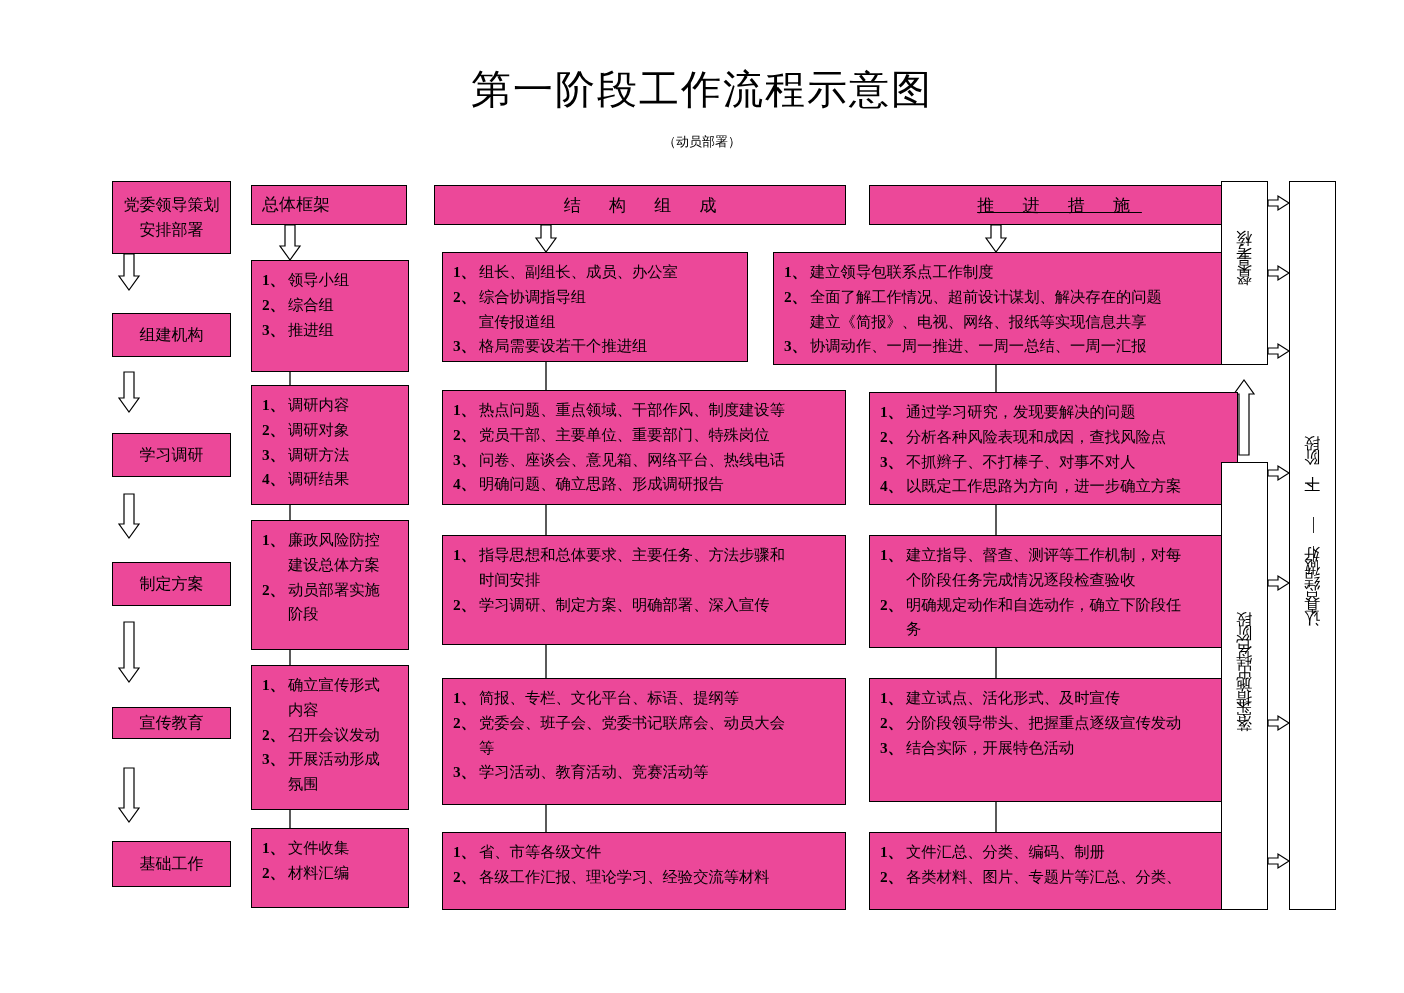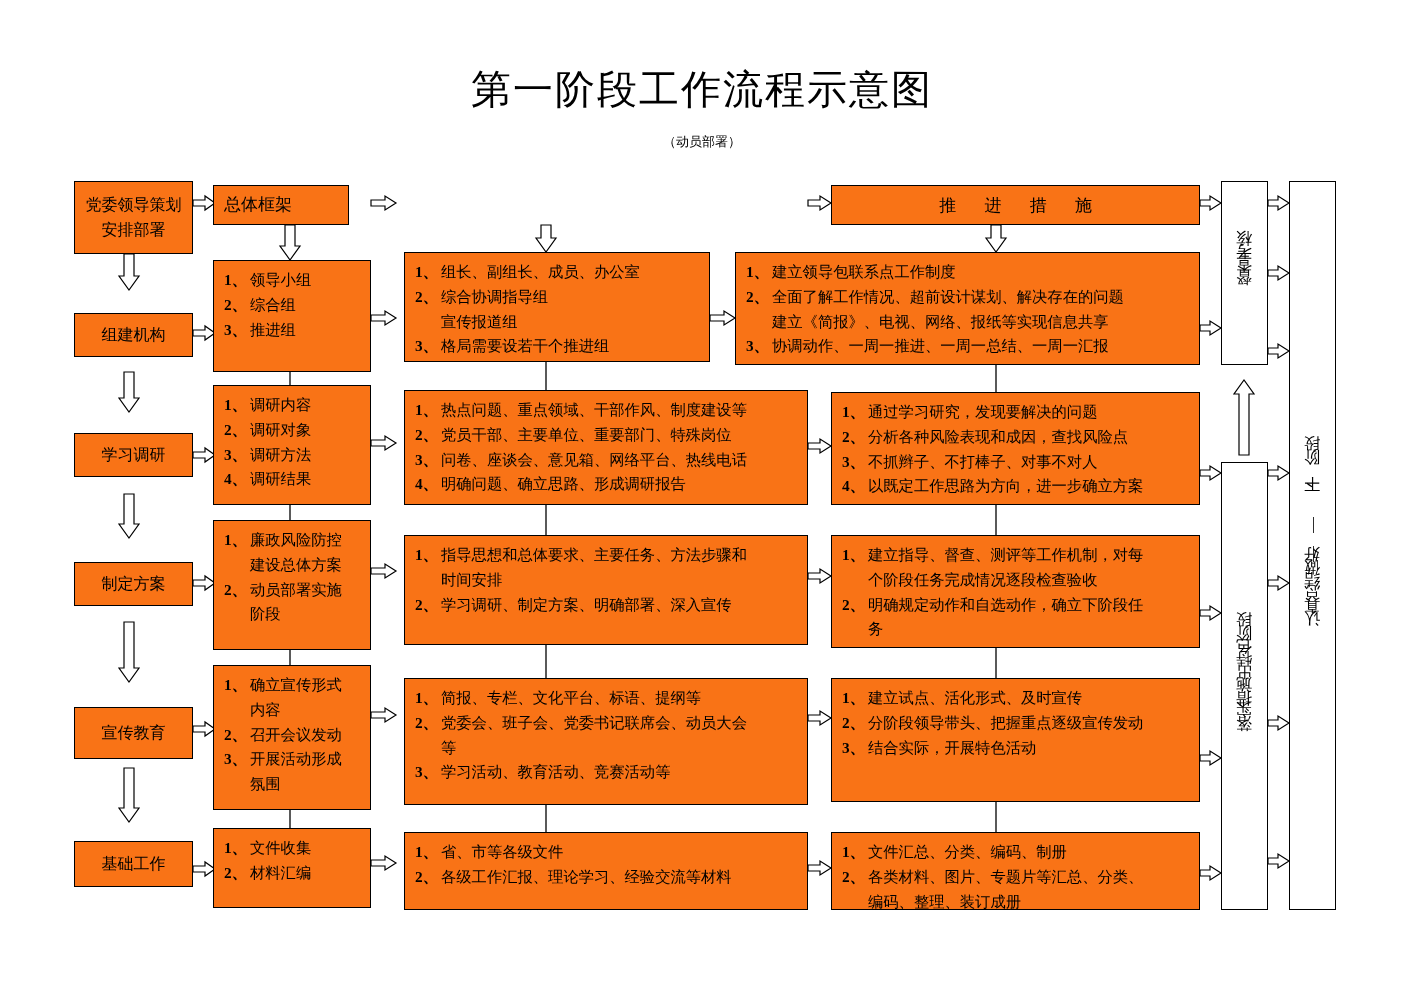"党委领导策划" .box { background: #f97316 -> #ec4899; margin-left: none -> 38px }
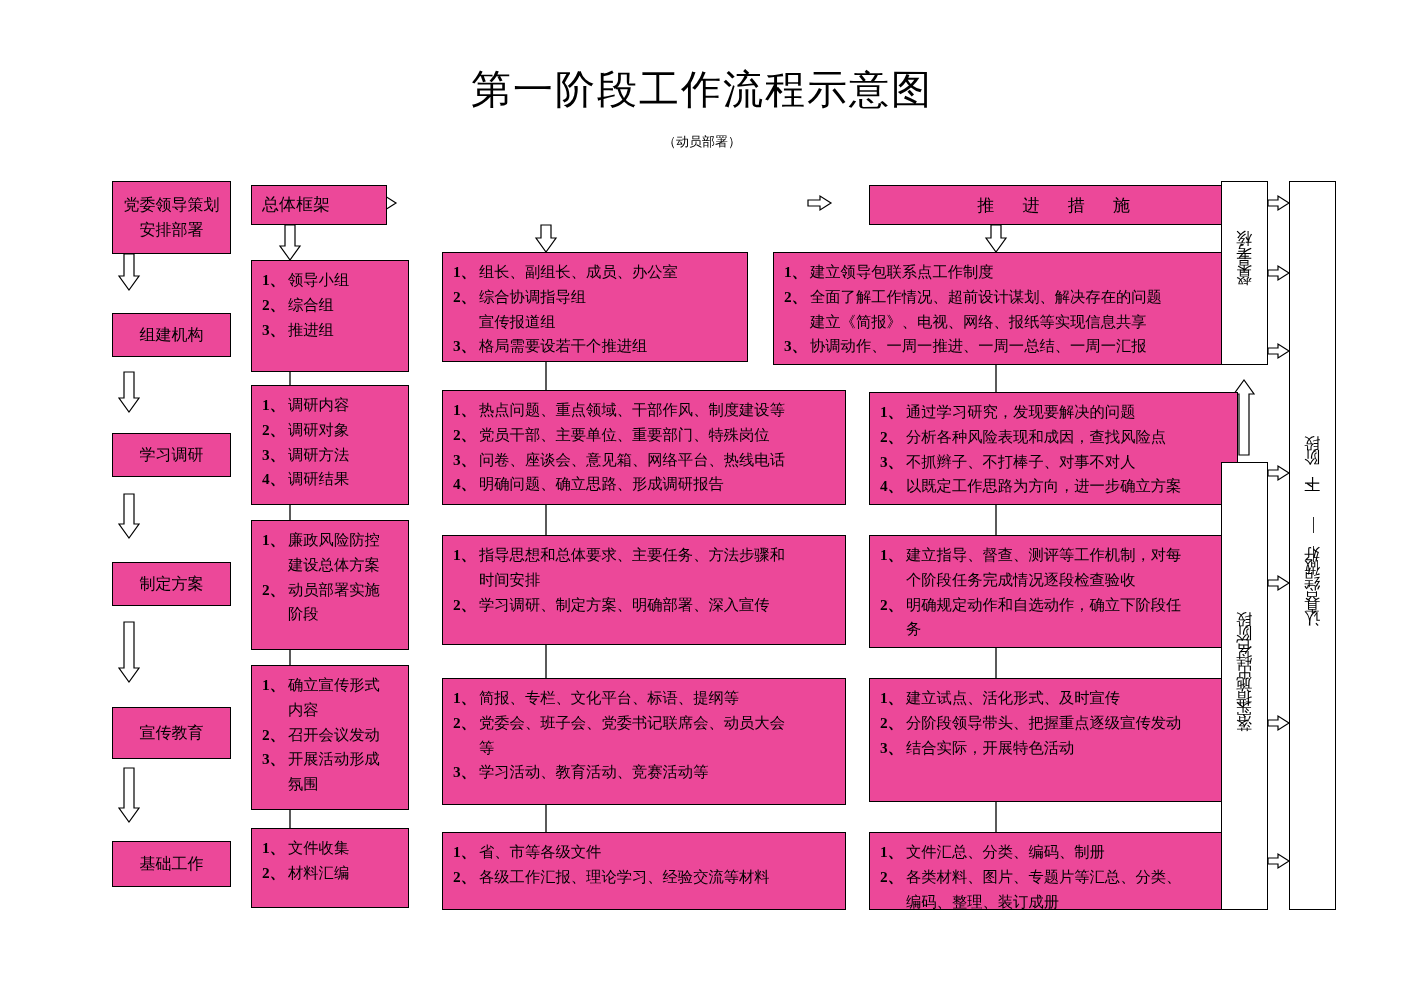"总体框架" div.box { width: 136px -> 156px }
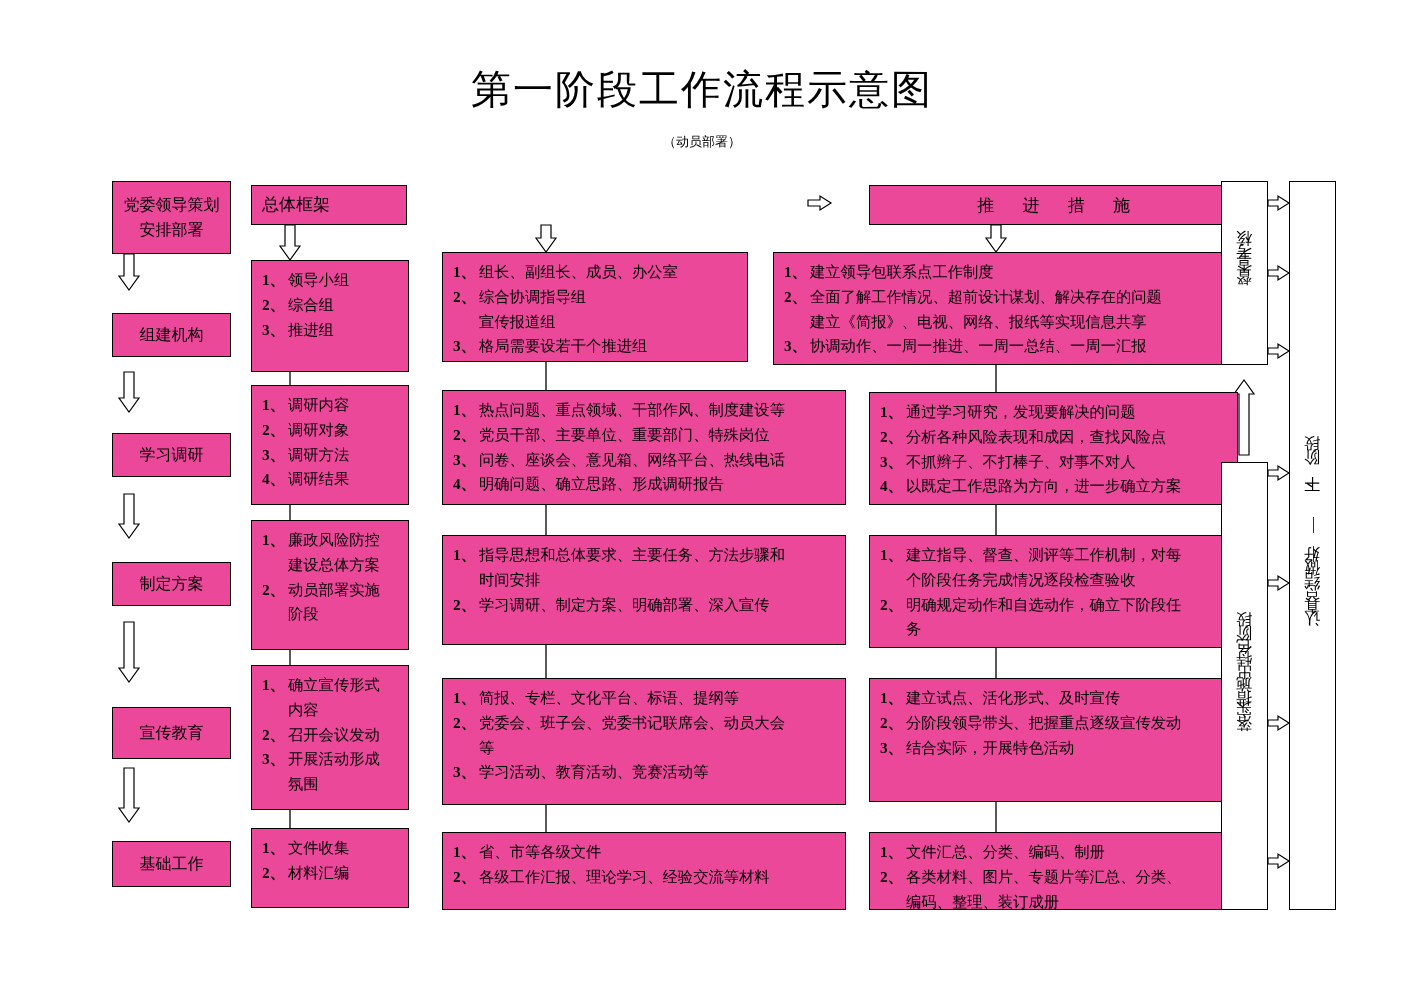"结 构 组 成" div.box { html: none -> <div> <span>结 构 组 成</span> </div> }
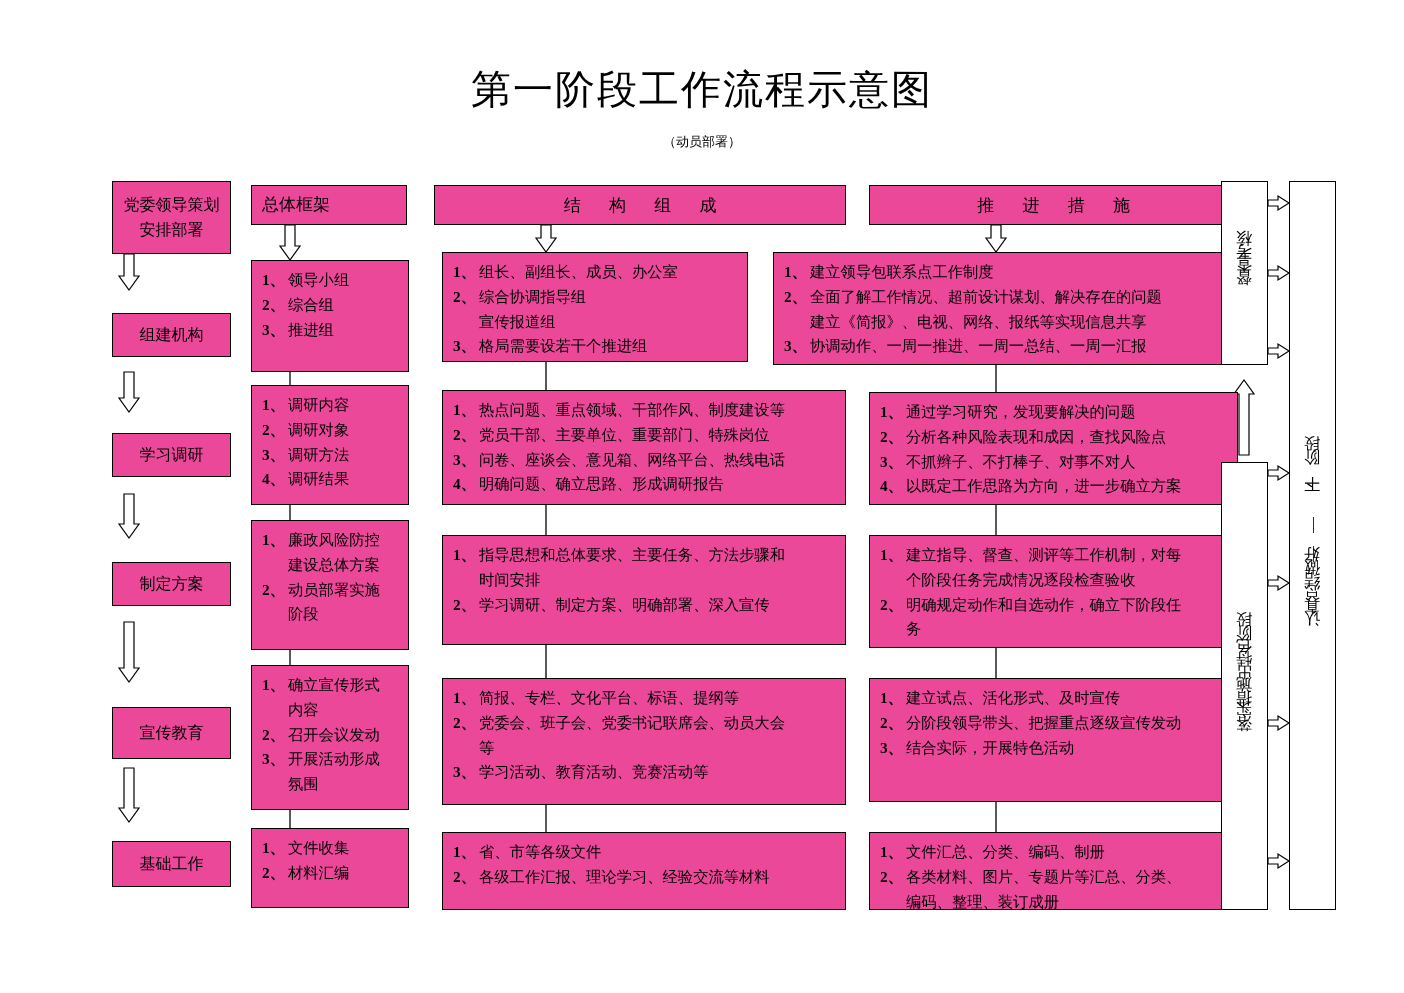"推 进 措 施" div.box { text-decoration: none -> underline }
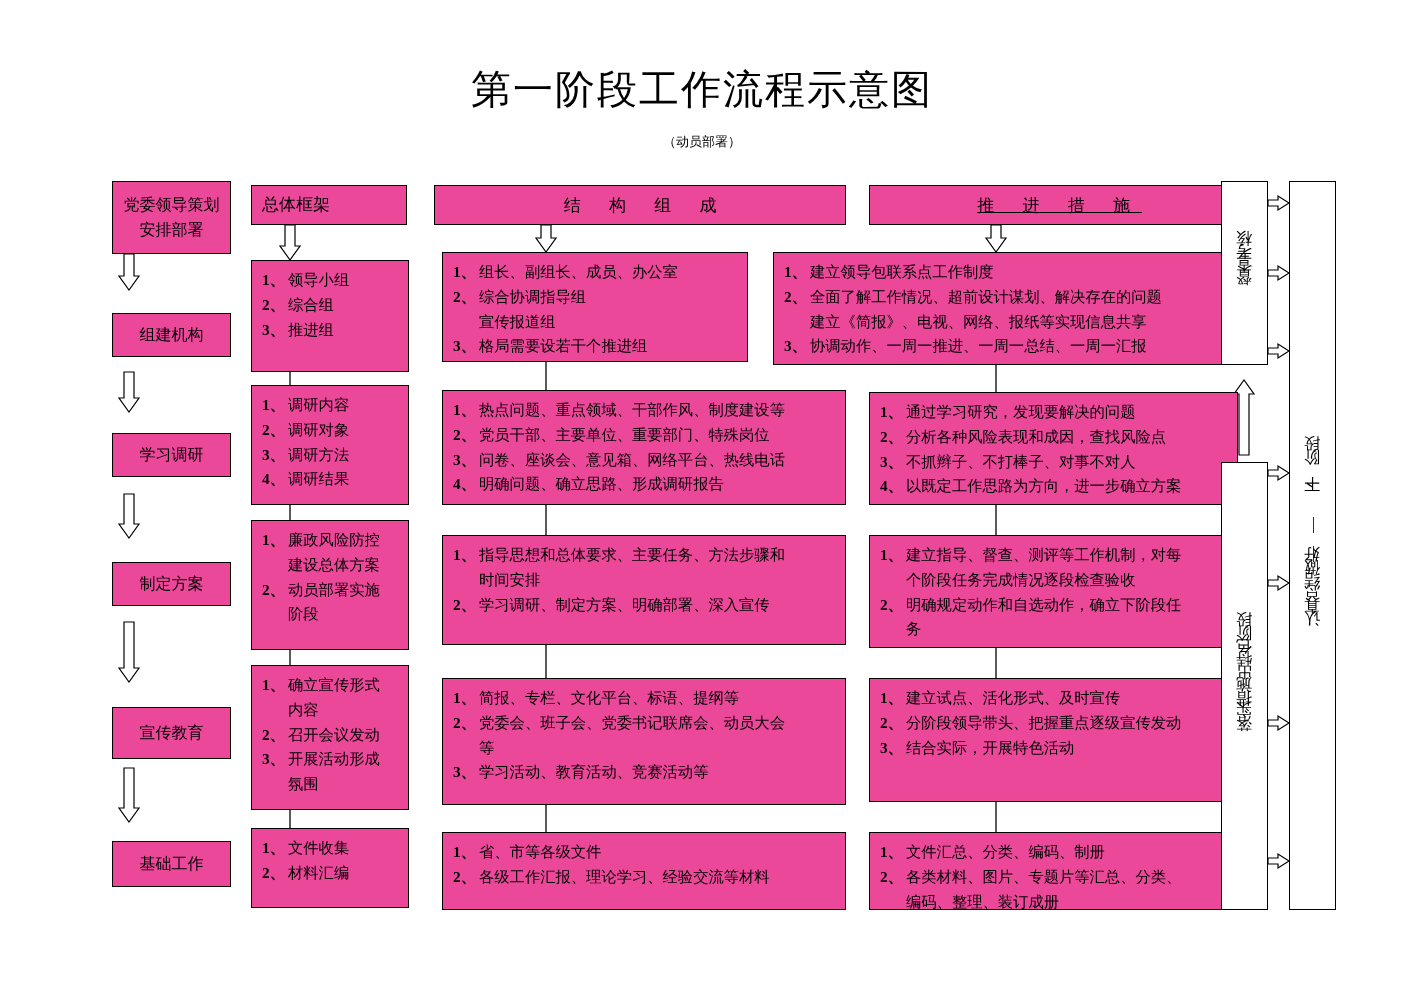"宣传教育" div.box { height: 52px -> 32px }
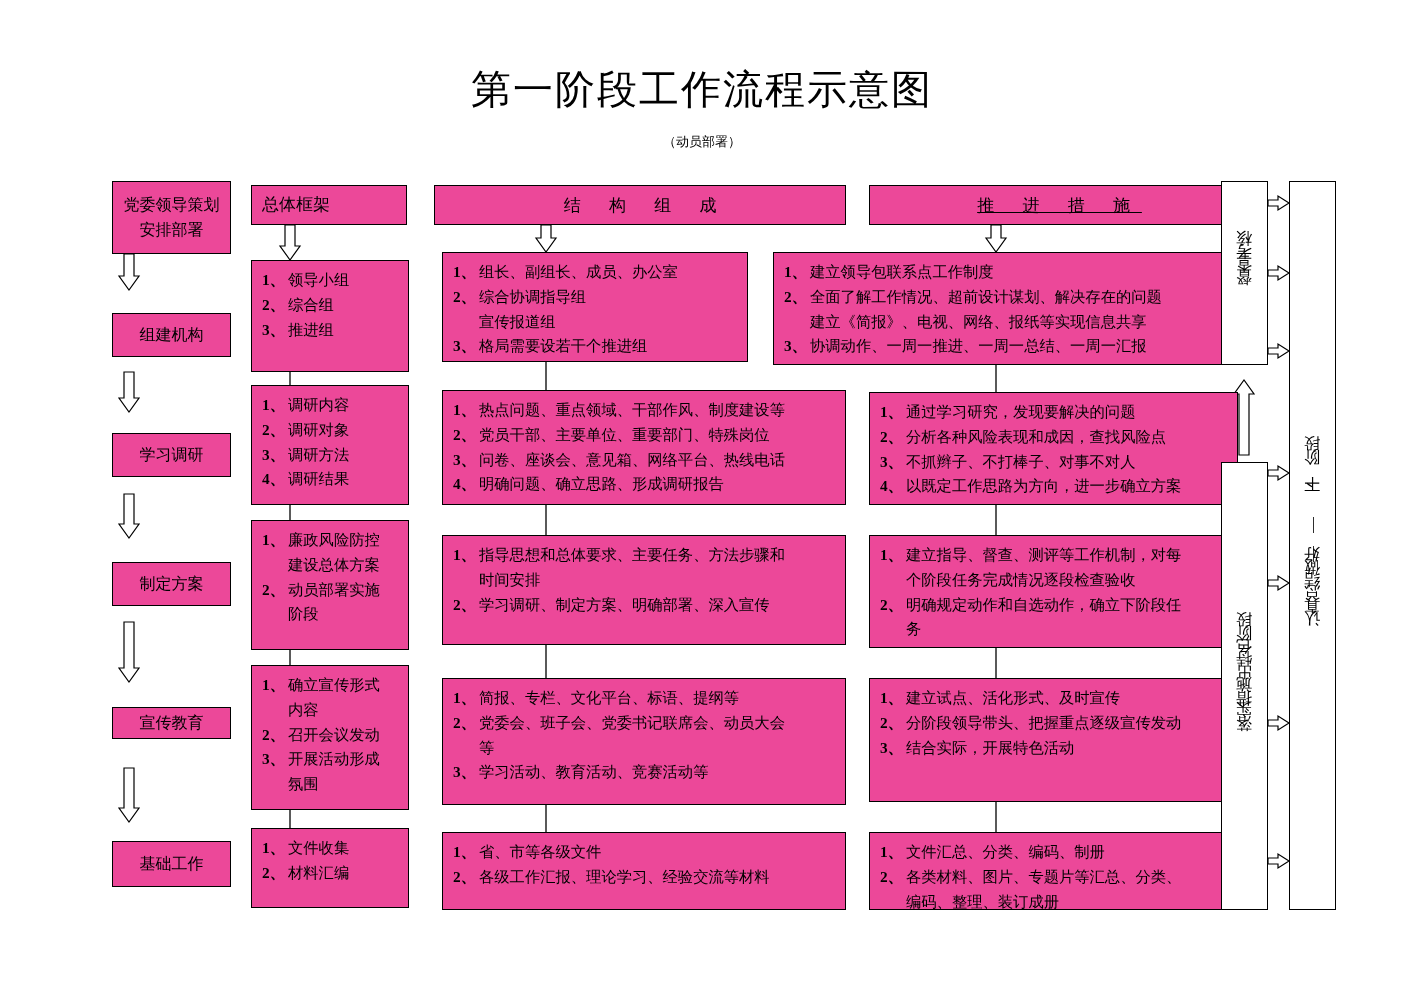"编码、整理、装订成册" div.li { html: <div> <span>2、</span> <span>编码、整理、装订成册</span> </div> -> none }
